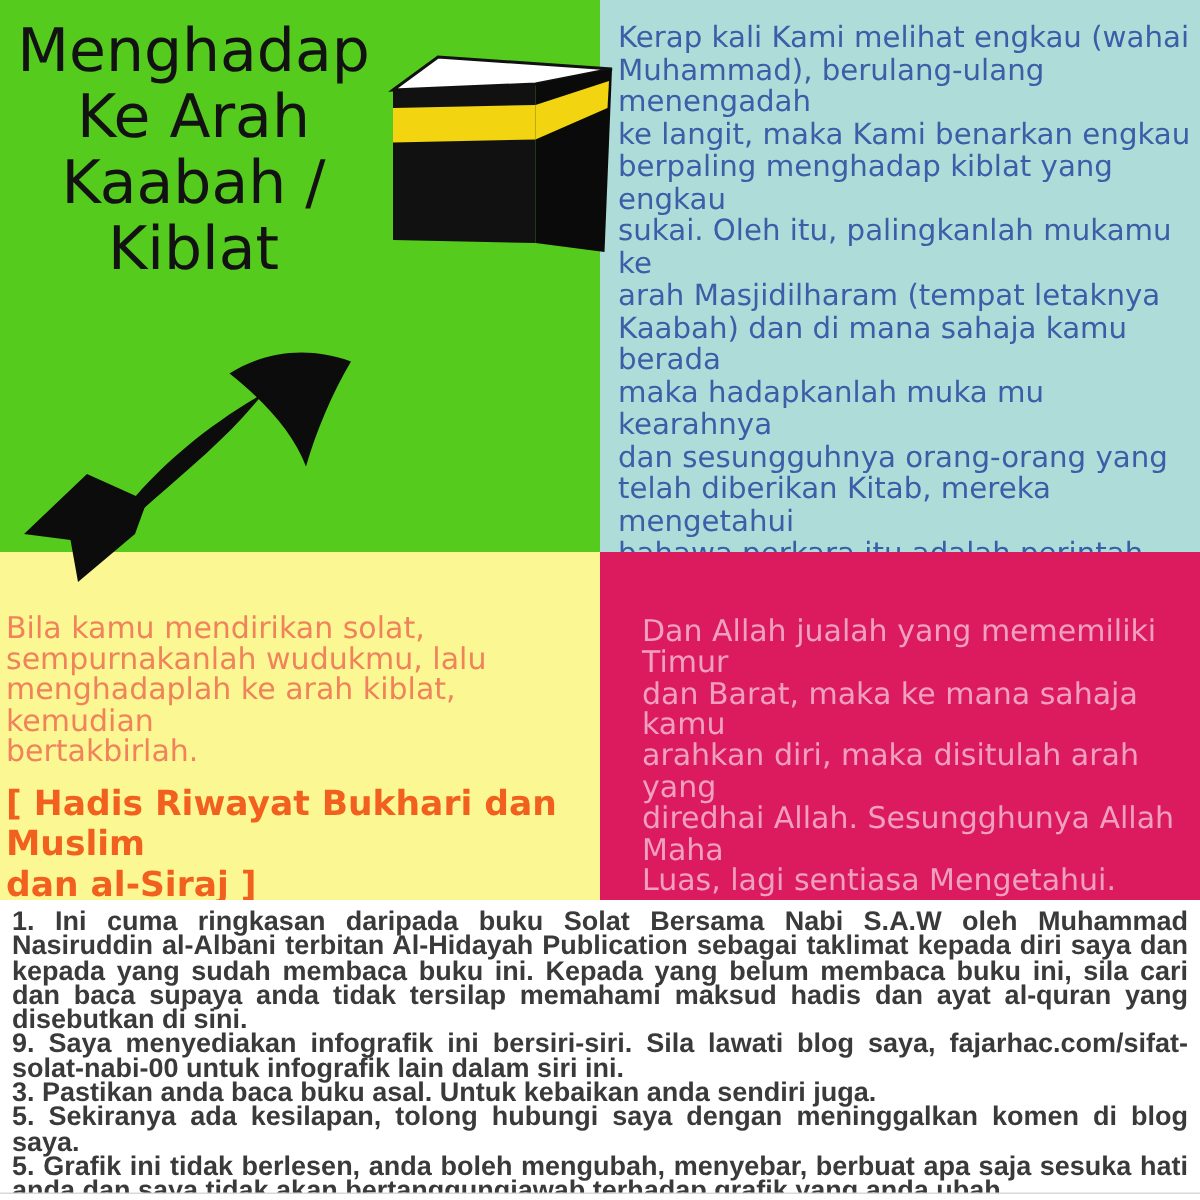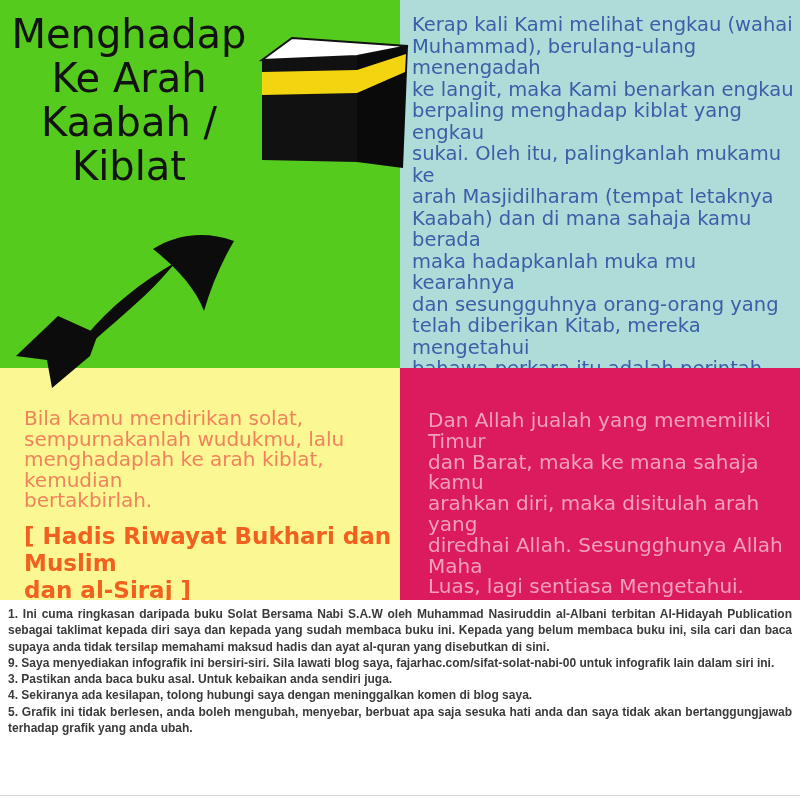"Bila kamu mendirikan solat," .quad-bl { padding: 40px 8px 0 24px -> 40px 8px 0 4px }
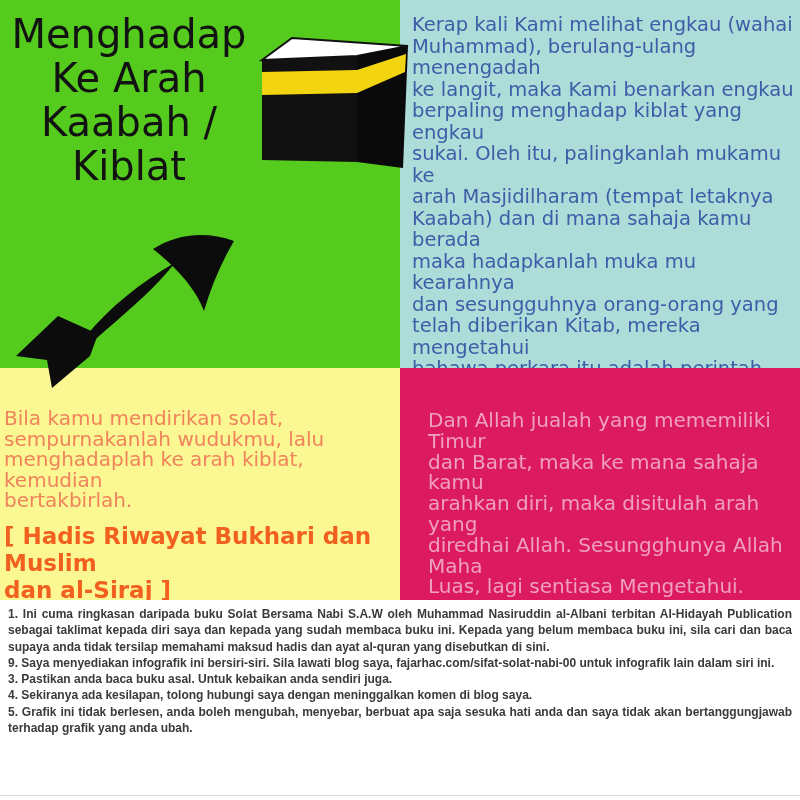"1. Ini cuma ringkasan daripada" .notes { font-size: 12px -> 18px }
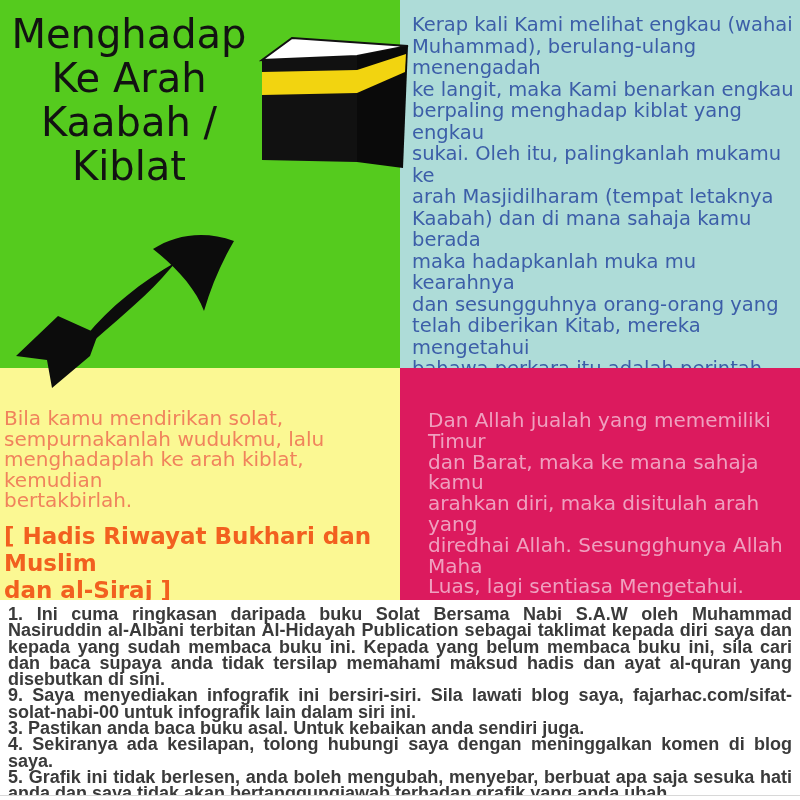"4. Sekiranya ada kesilapan, tolong" p { text: 4 -> 5 }
